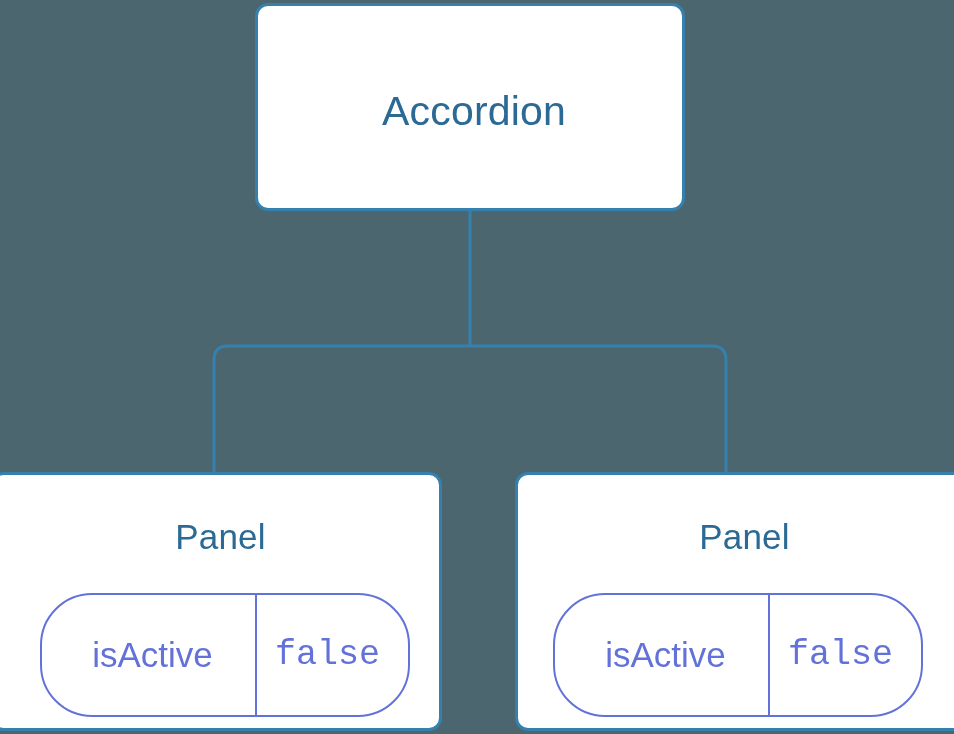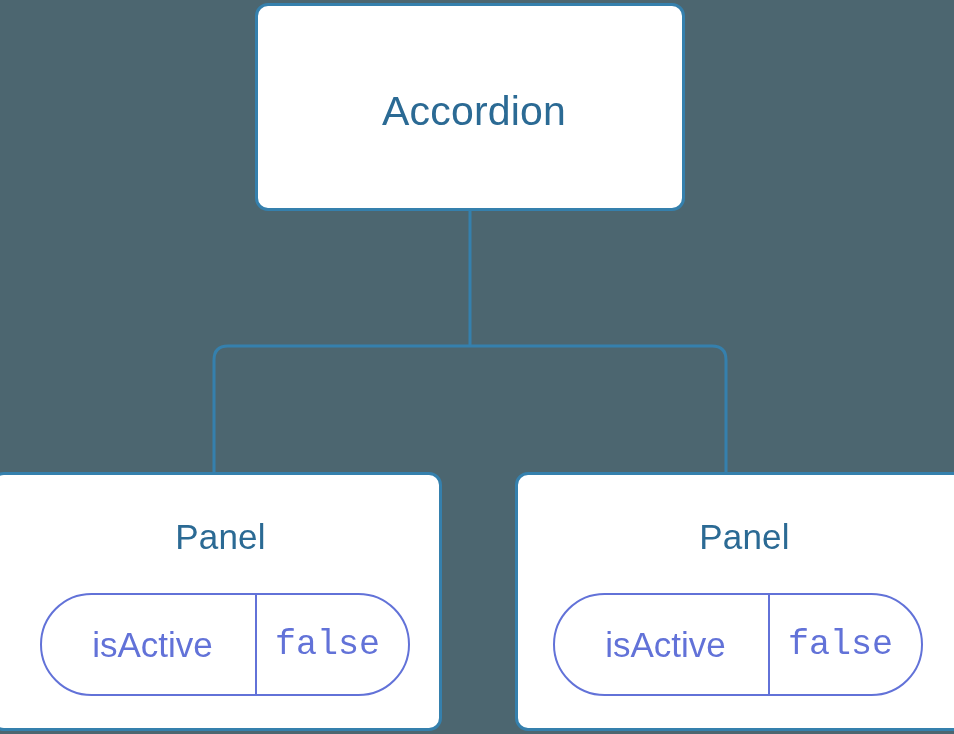"isActive" .state-pill { height: 103px -> 124px }
